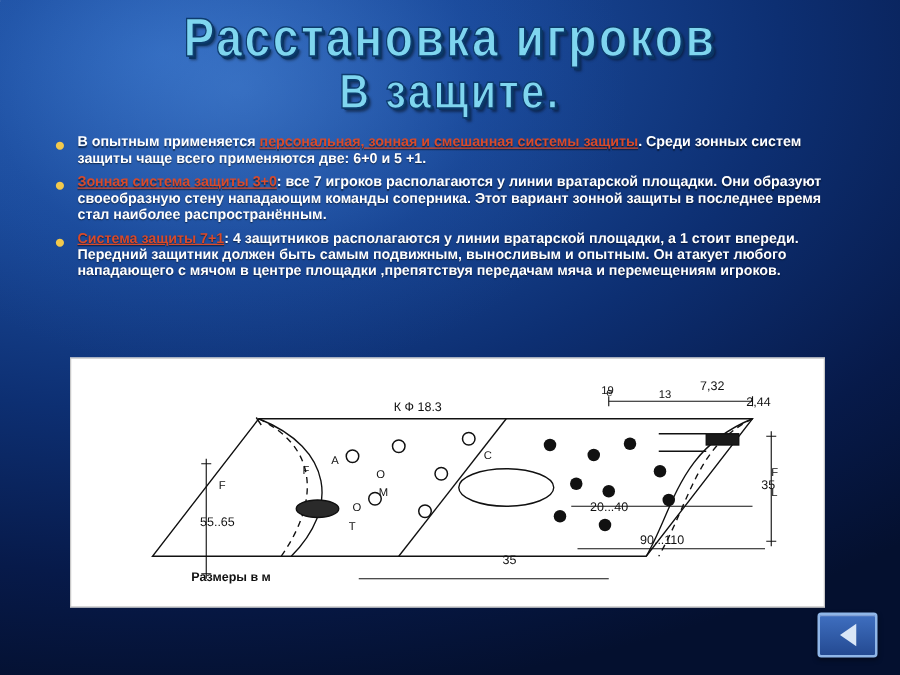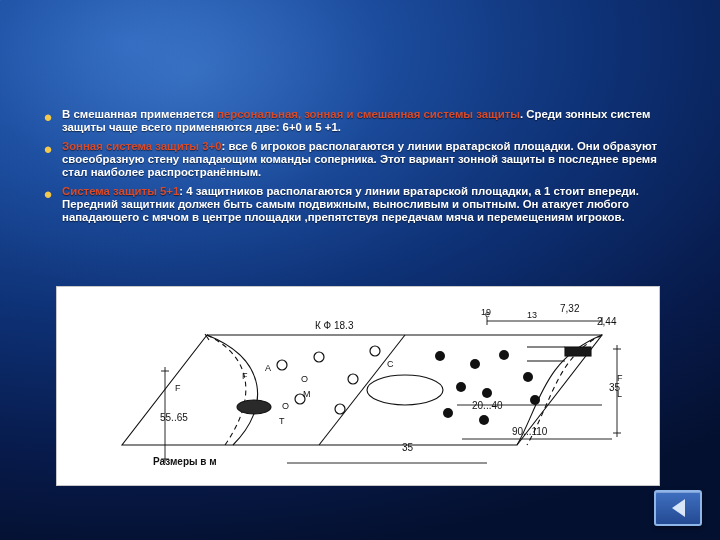"Расстановка игроков" div.title-block { html: none -> <div> <div>Расстановка игроков</div> <div>В защите.</div> </div> }
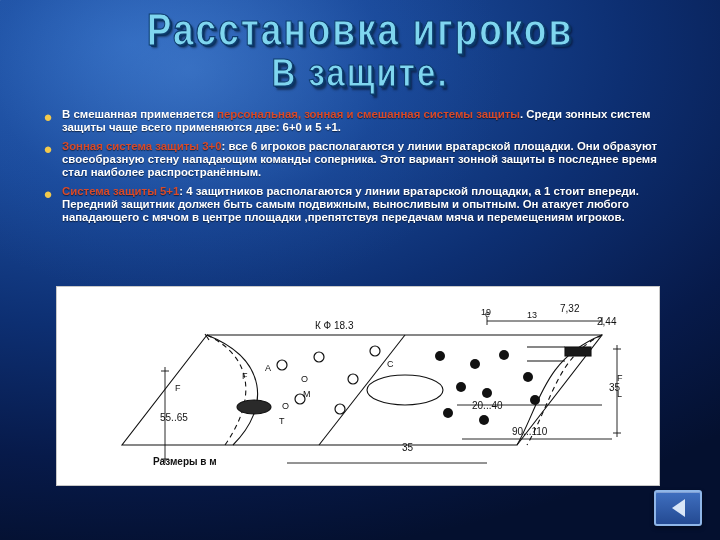"В смешанная применяется" span { text: смешанная -> опытным }
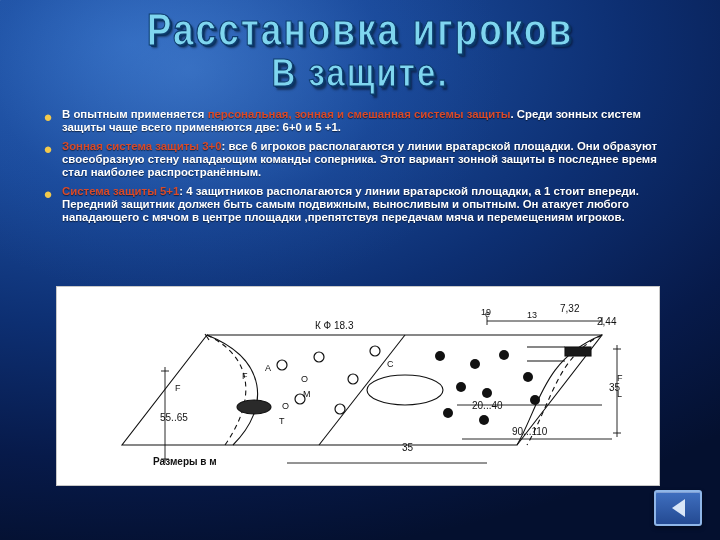"персональная, зонная и смешанная системы" .hl-u { text-decoration: none -> underline }
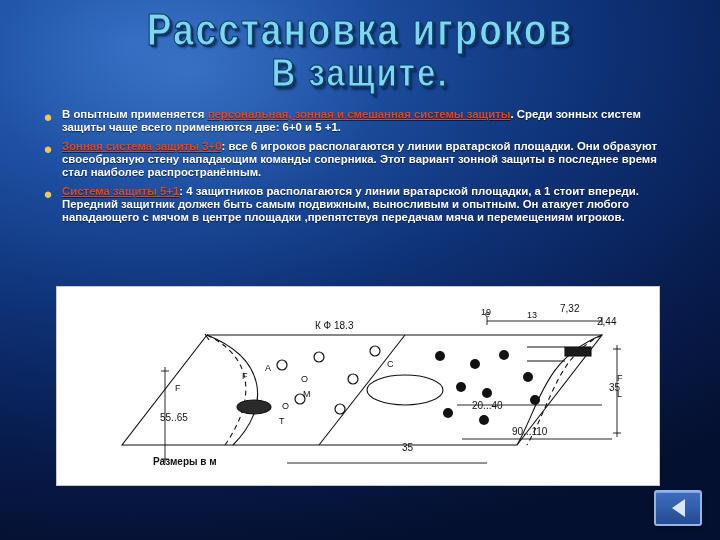": все 6 игроков располагаются" span { text: 6 -> 7 }
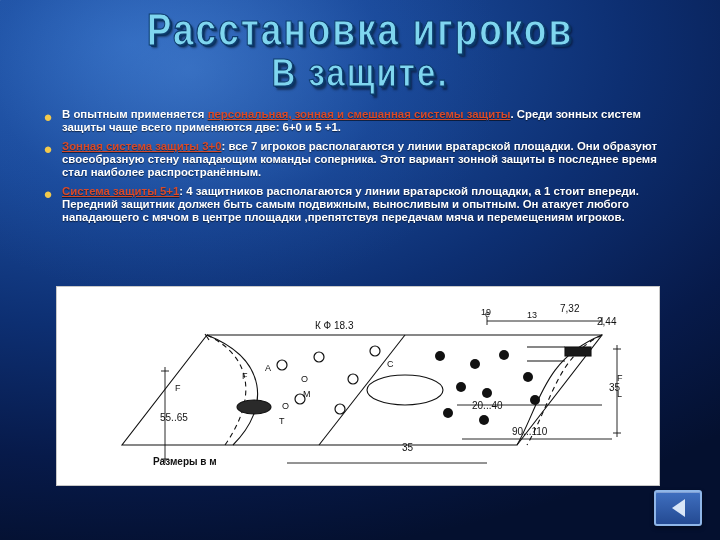"Система защиты 5+1" span.hl-u { text: 5+1 -> 7+1 }
